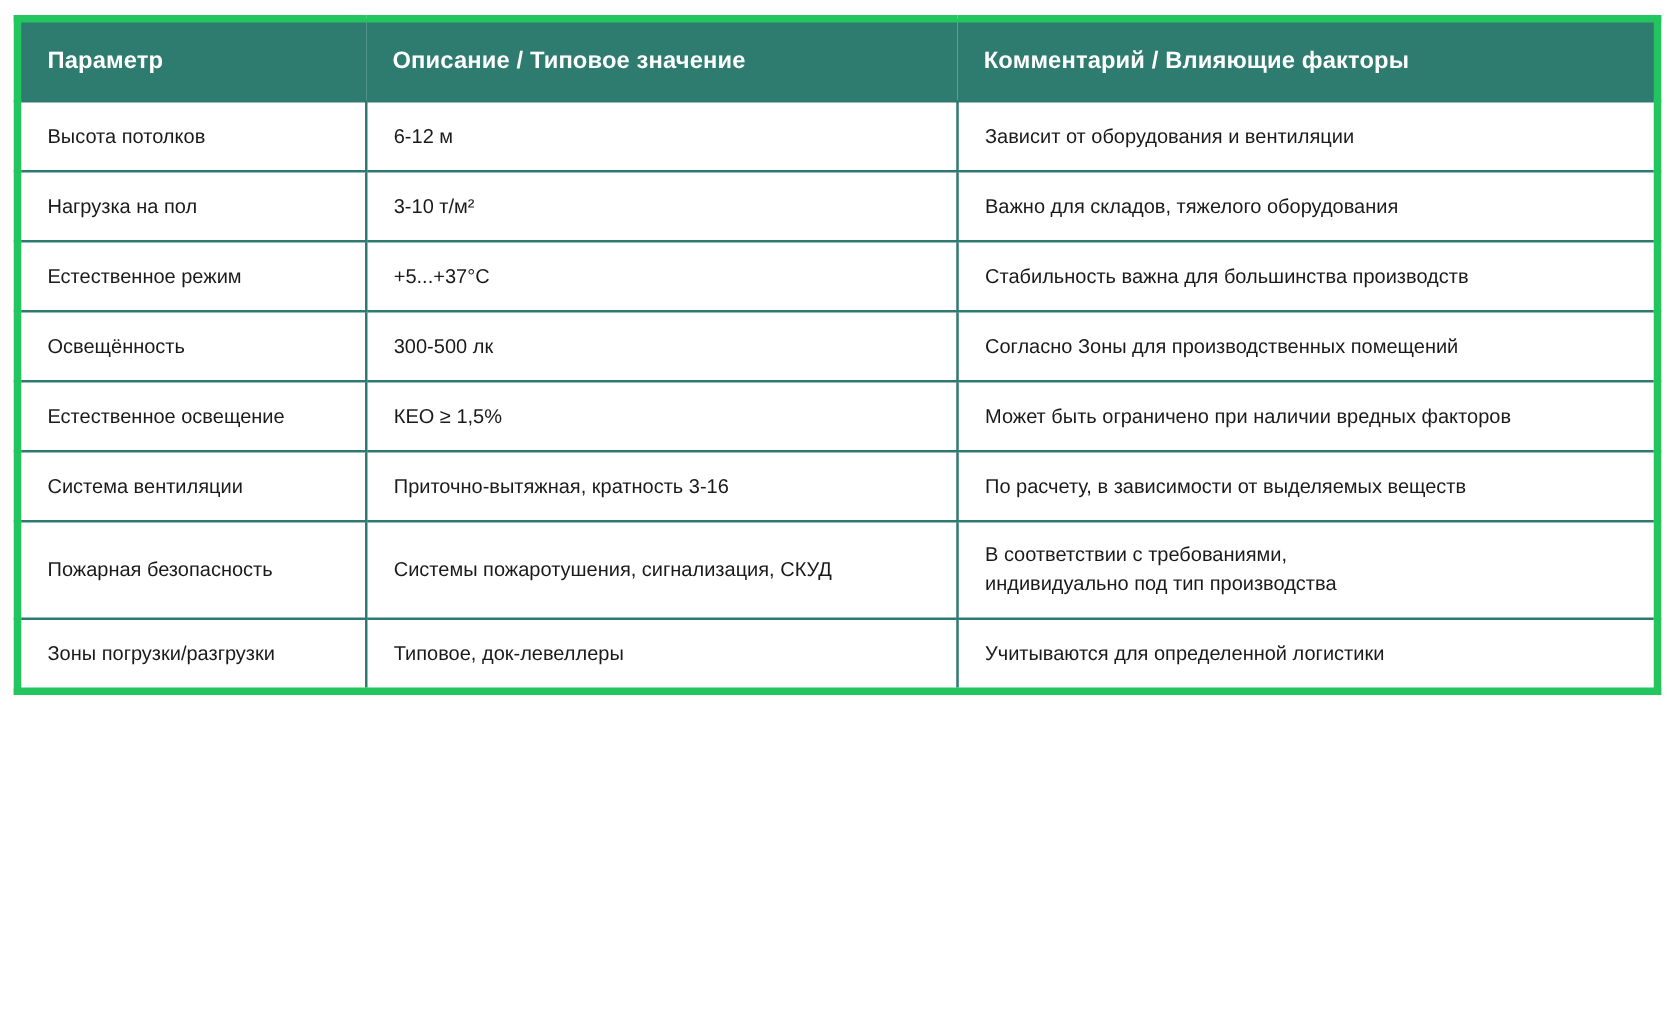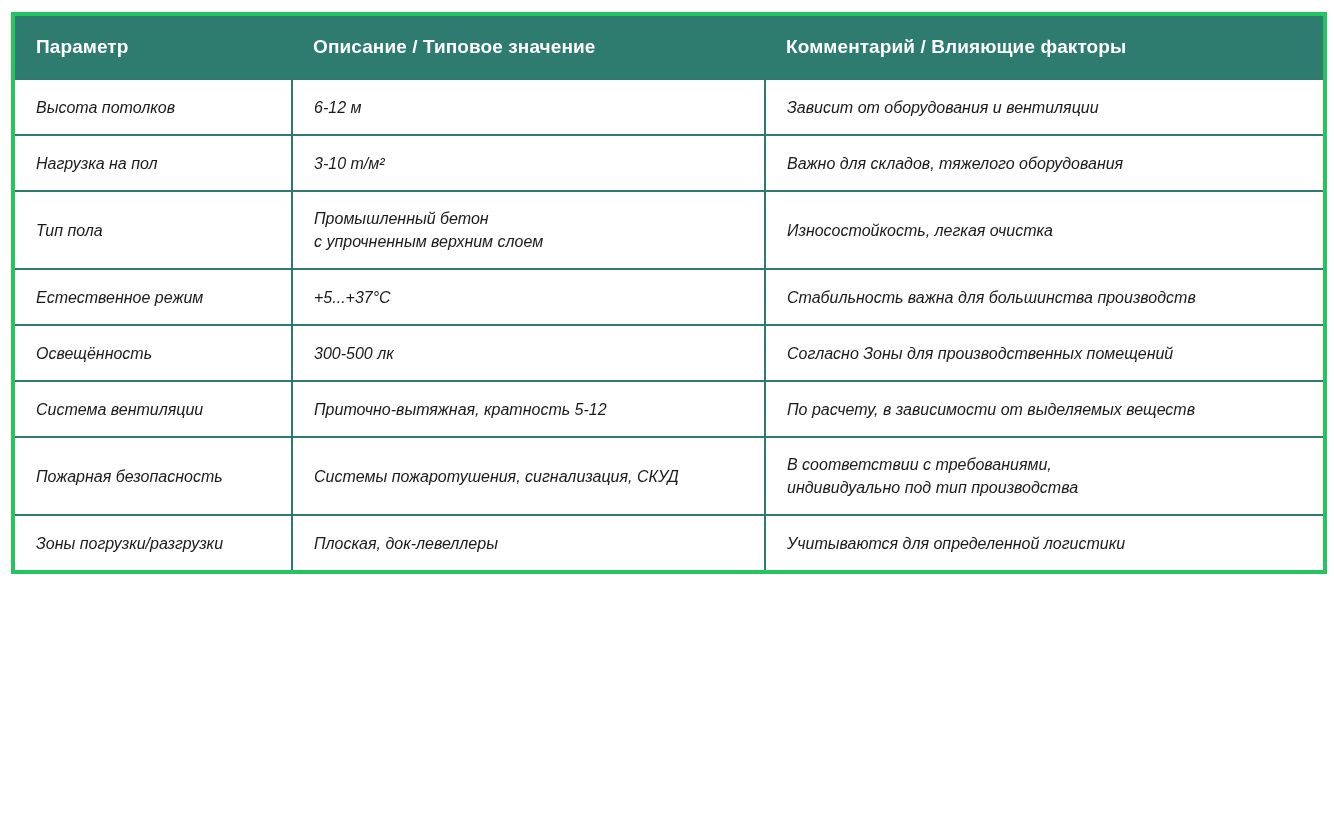"Параметр" .spec-table { border: 4px solid #22c55e -> 6px solid #22c55e }
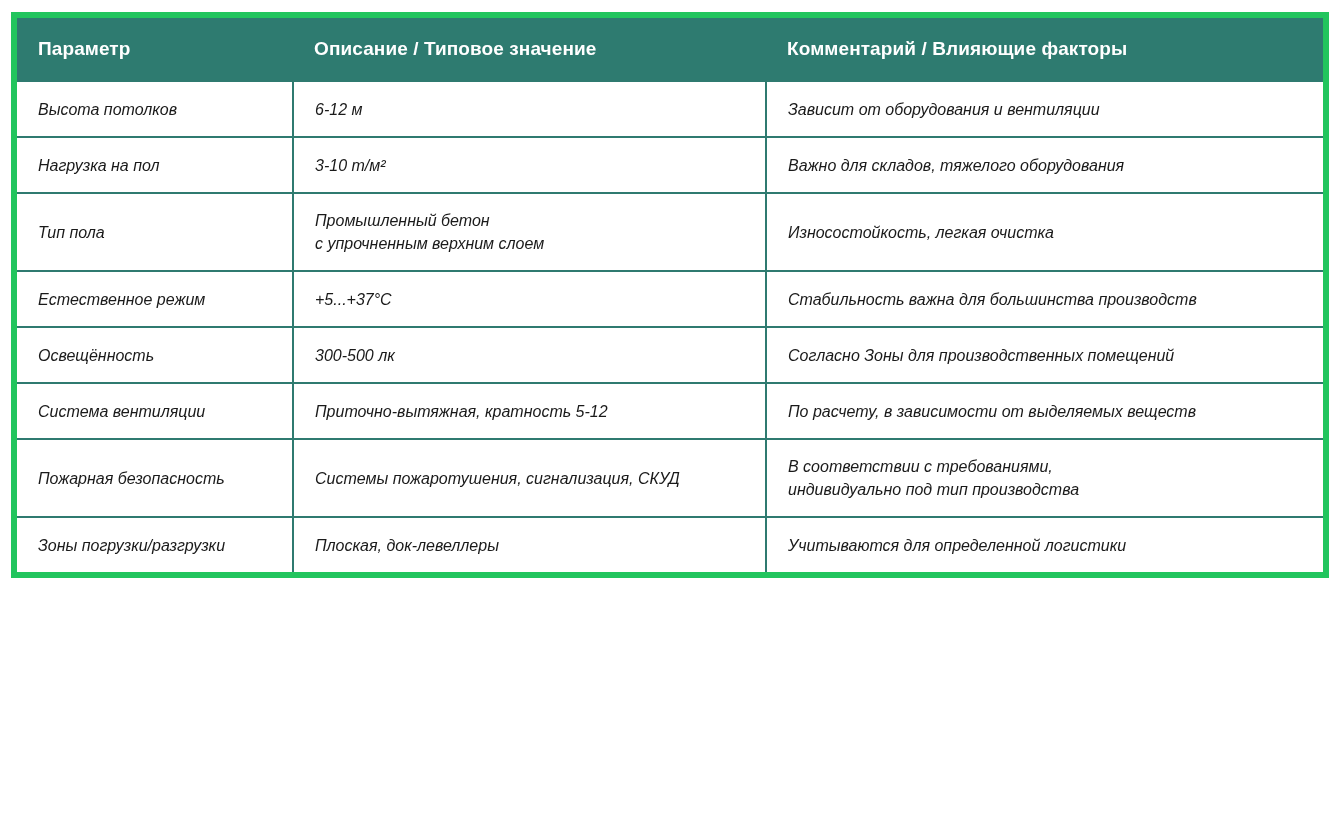"Высота потолков" .spec-table tbody td { font-style: italic -> none }
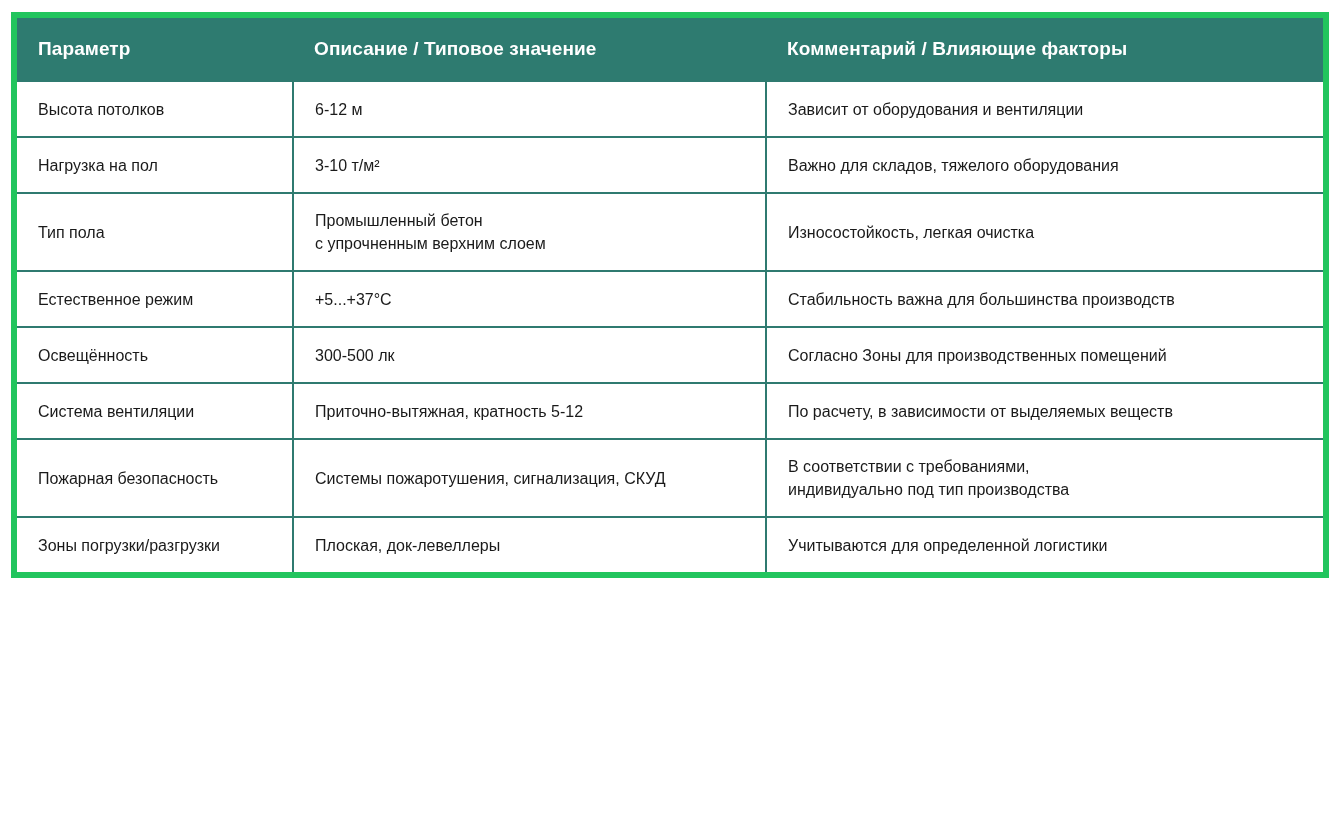"Тип пола" tr.tall { html: <tr> <td>Тип пола</td> <td> <span>Промышленный бетон</span> <span>с упрочненным верхним слоем</span> </td> <td> <span>Износостойкость, легкая очистка</span> </td> </tr> -> none }
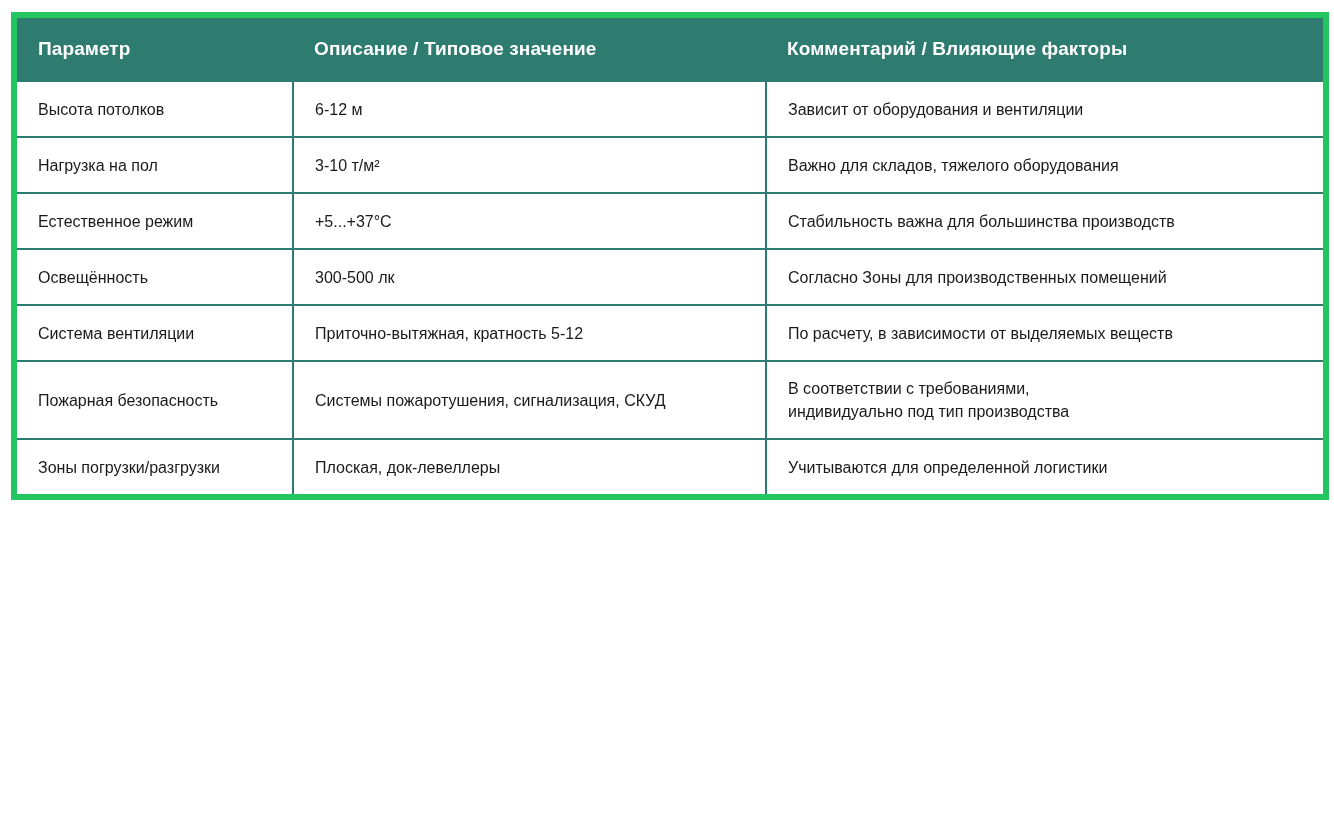"Естественное освещение" tr { html: none -> <tr> <td>Естественное освещение</td> <td> <span>КЕО ≥ 1,5%</span> </td> <td> <span>Может быть ограничено при наличии вредных факторов</span> </td> </tr> }
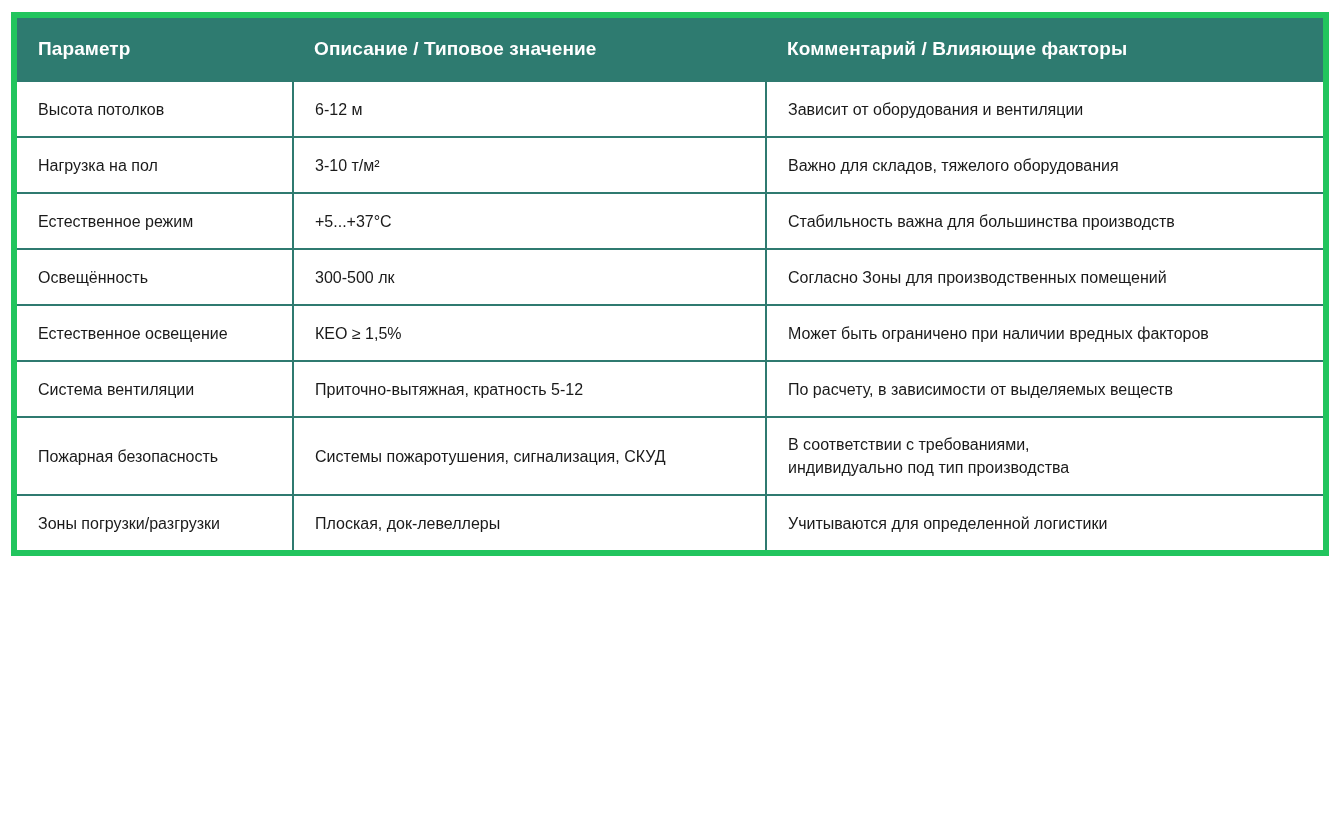"Приточно-вытяжная, кратность 5-12" span.line { text: 5-12 -> 3-16 }
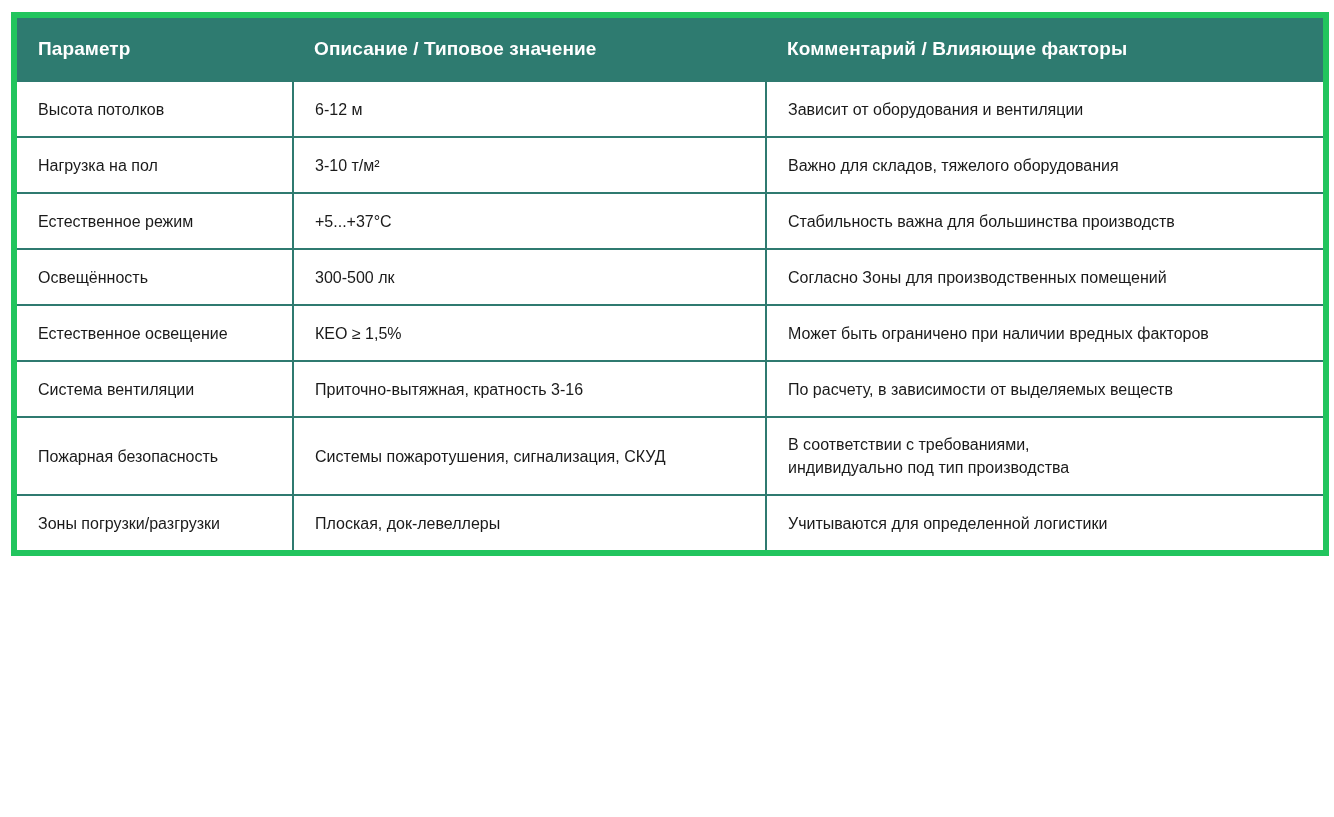"Плоская, док-левеллеры" span.line { text: Плоская -> Типовое }
